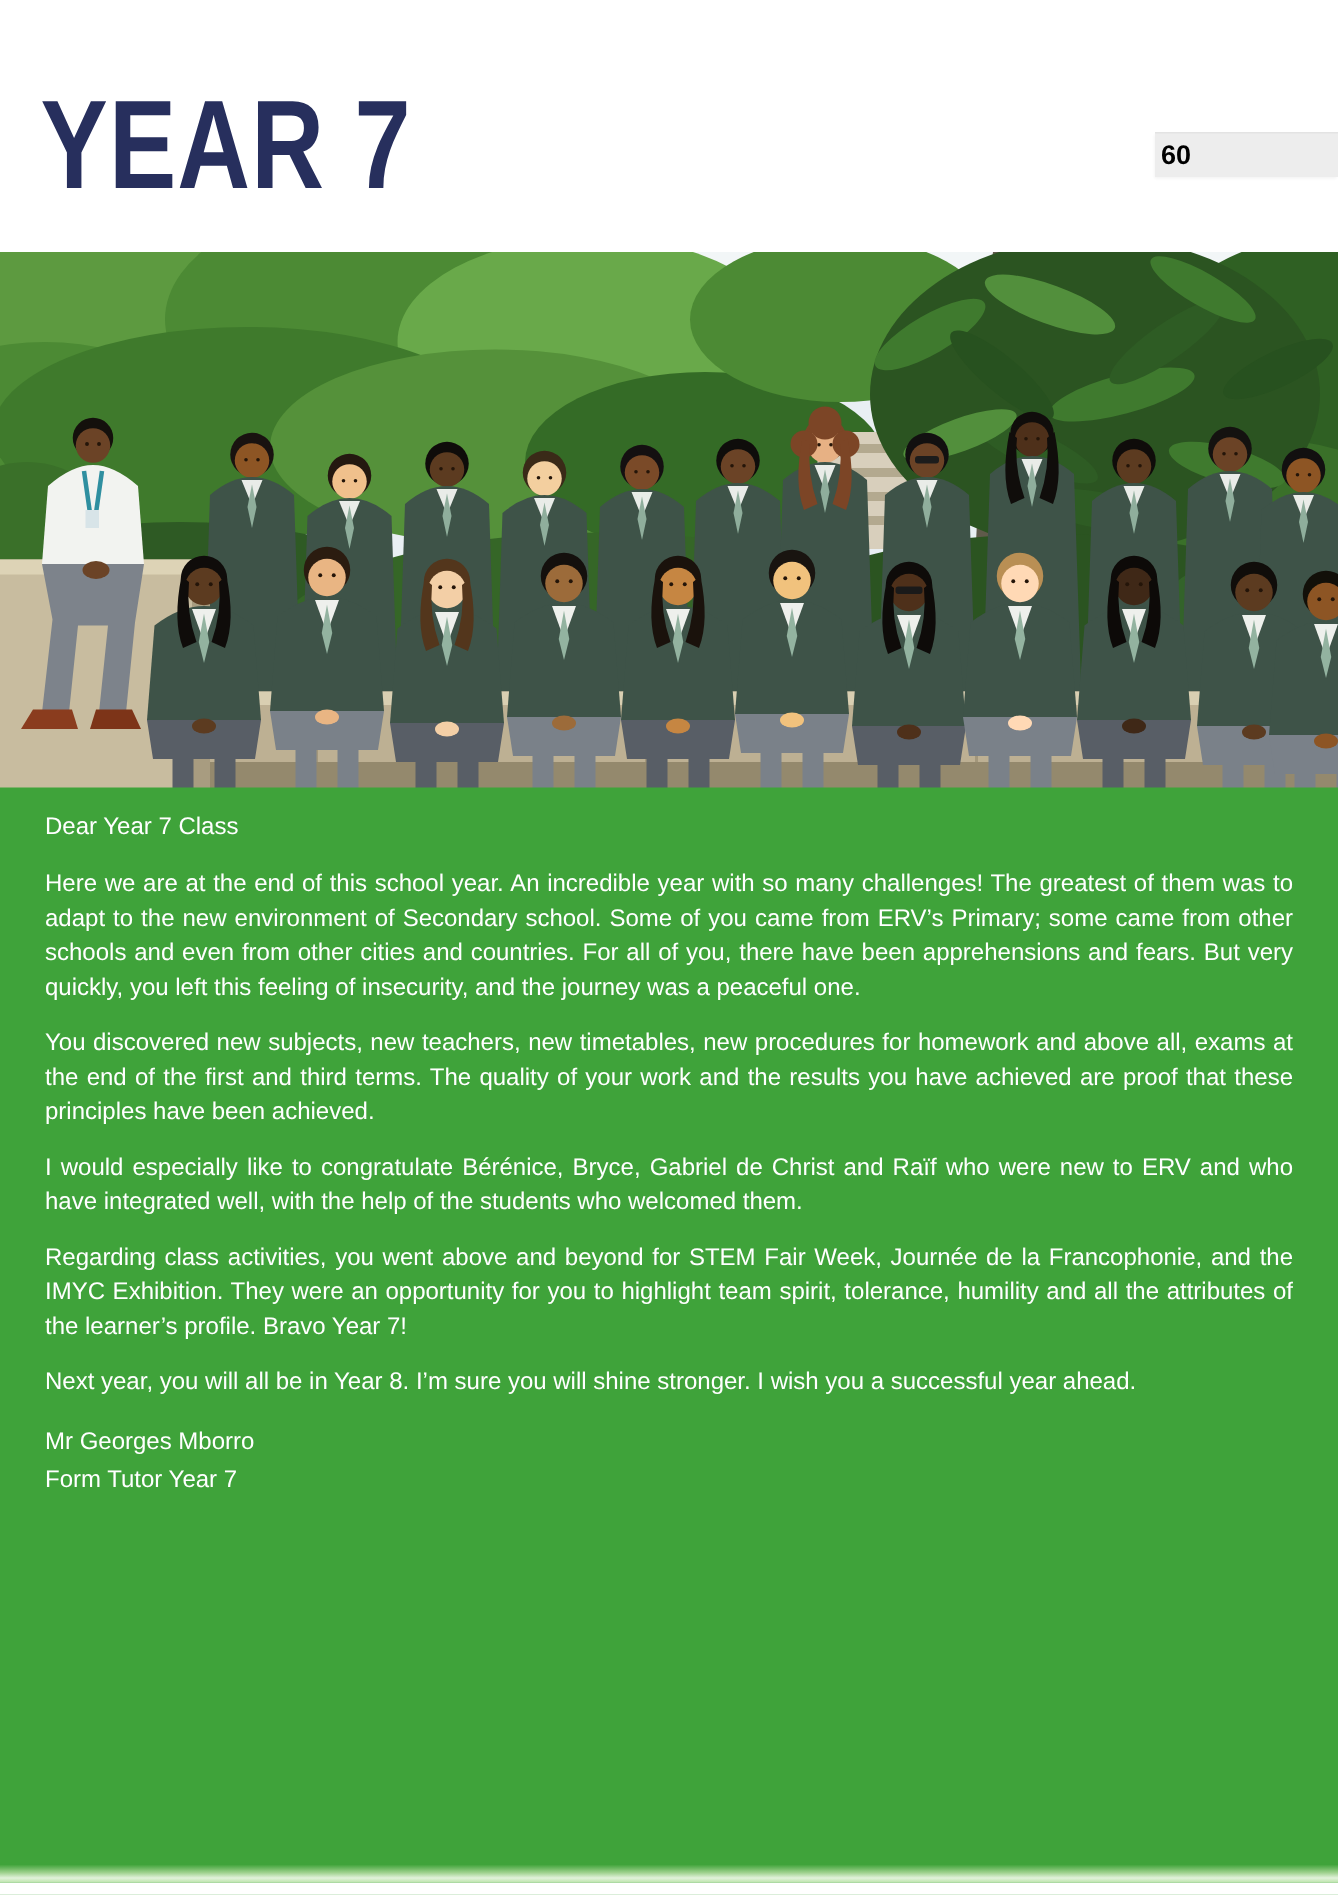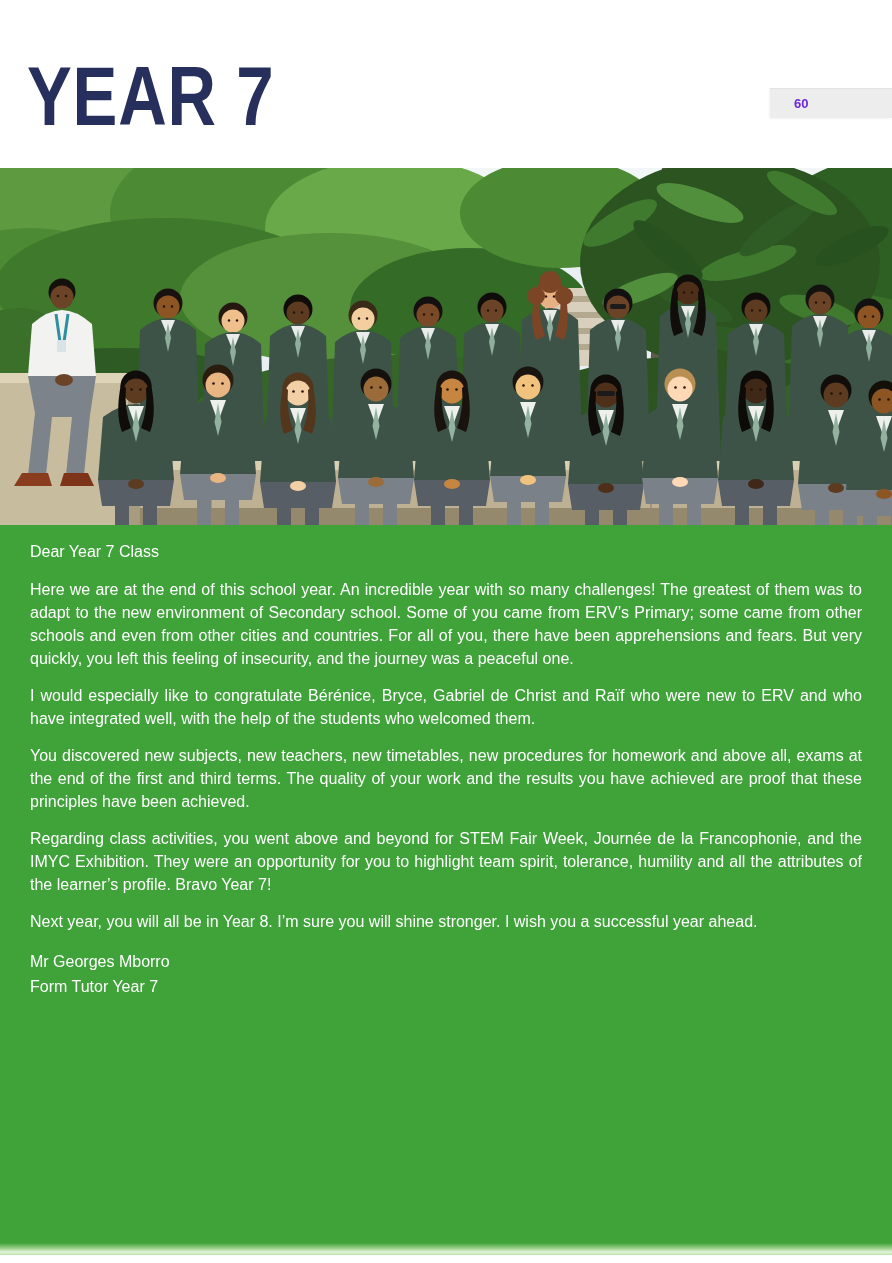"60" .page-number-strip span { color: #6d28d9 -> #000000; font-size: 13px -> 18px; padding-left: 24px -> 4px }
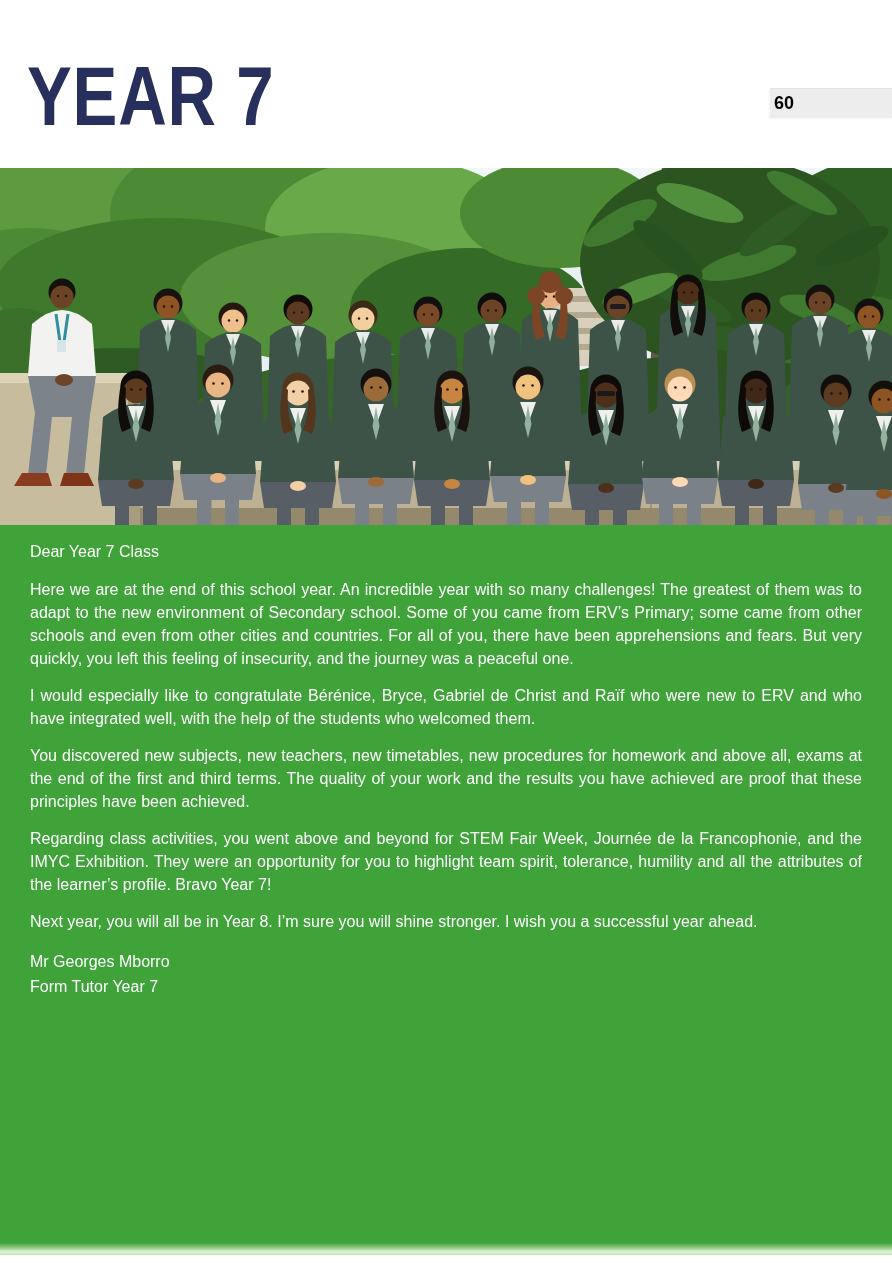"I would especially like to" p { order: before "You discovered new subjects, new" -> after "You discovered new subjects, new" }
